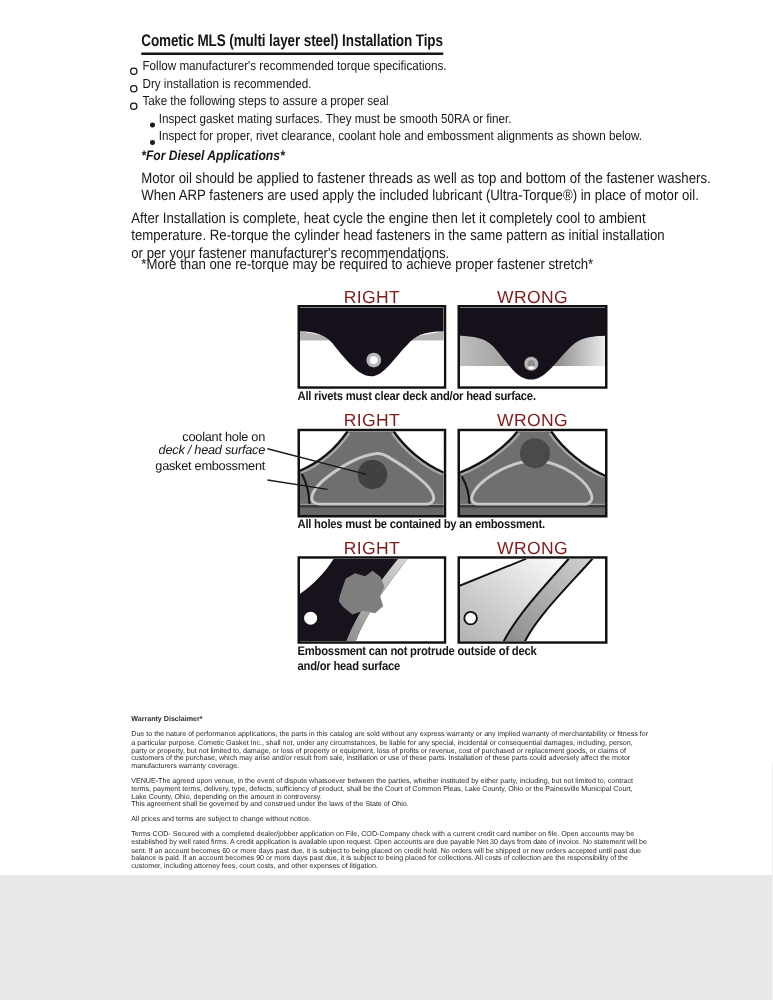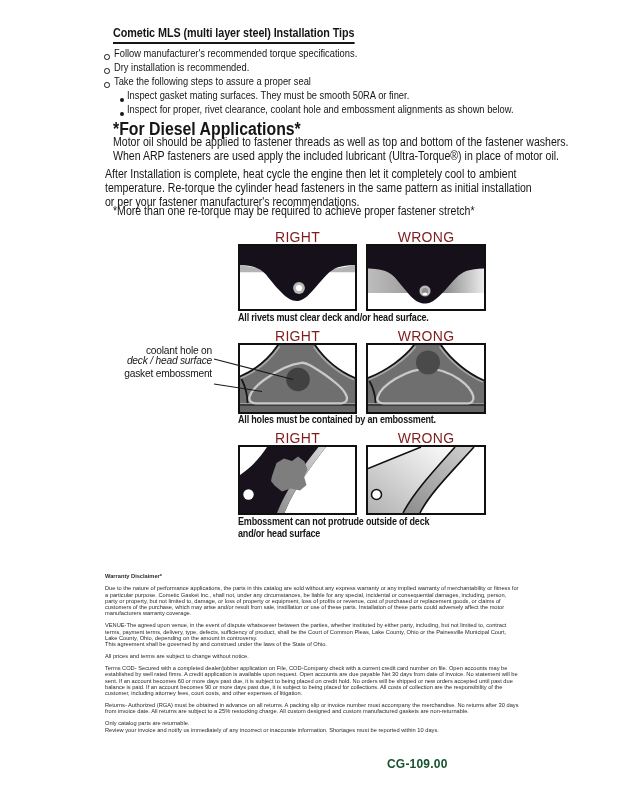"Cometic MLS (multi layer steel)" #page { height: 800px -> 700px }
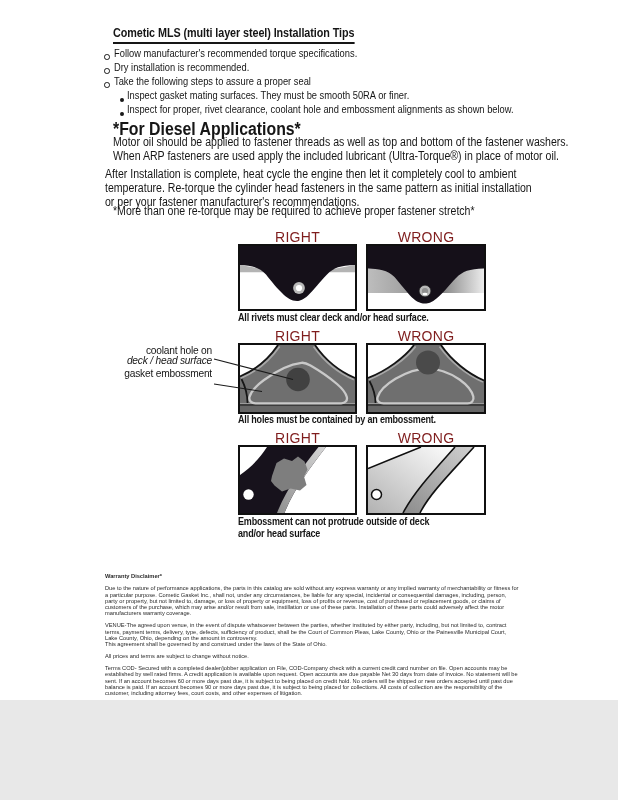"*For Diesel Applications*" .h2 { font-size: 18px -> 11px; font-style: none -> italic }
